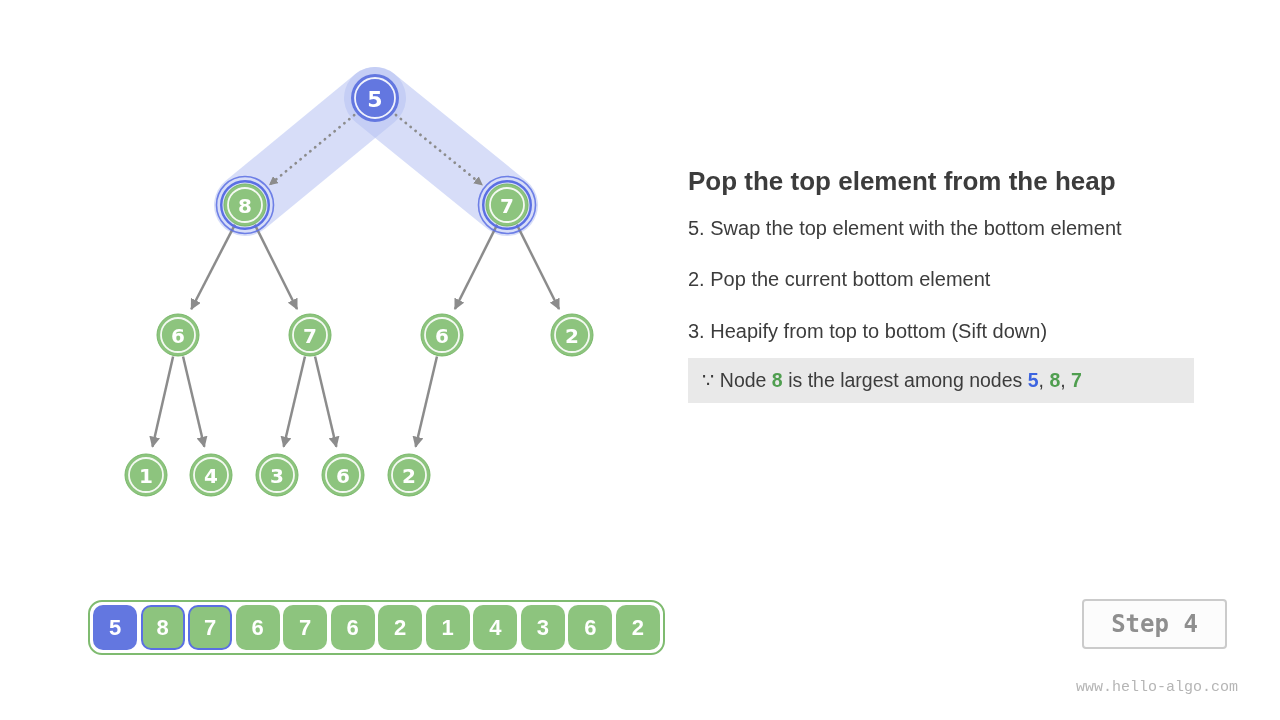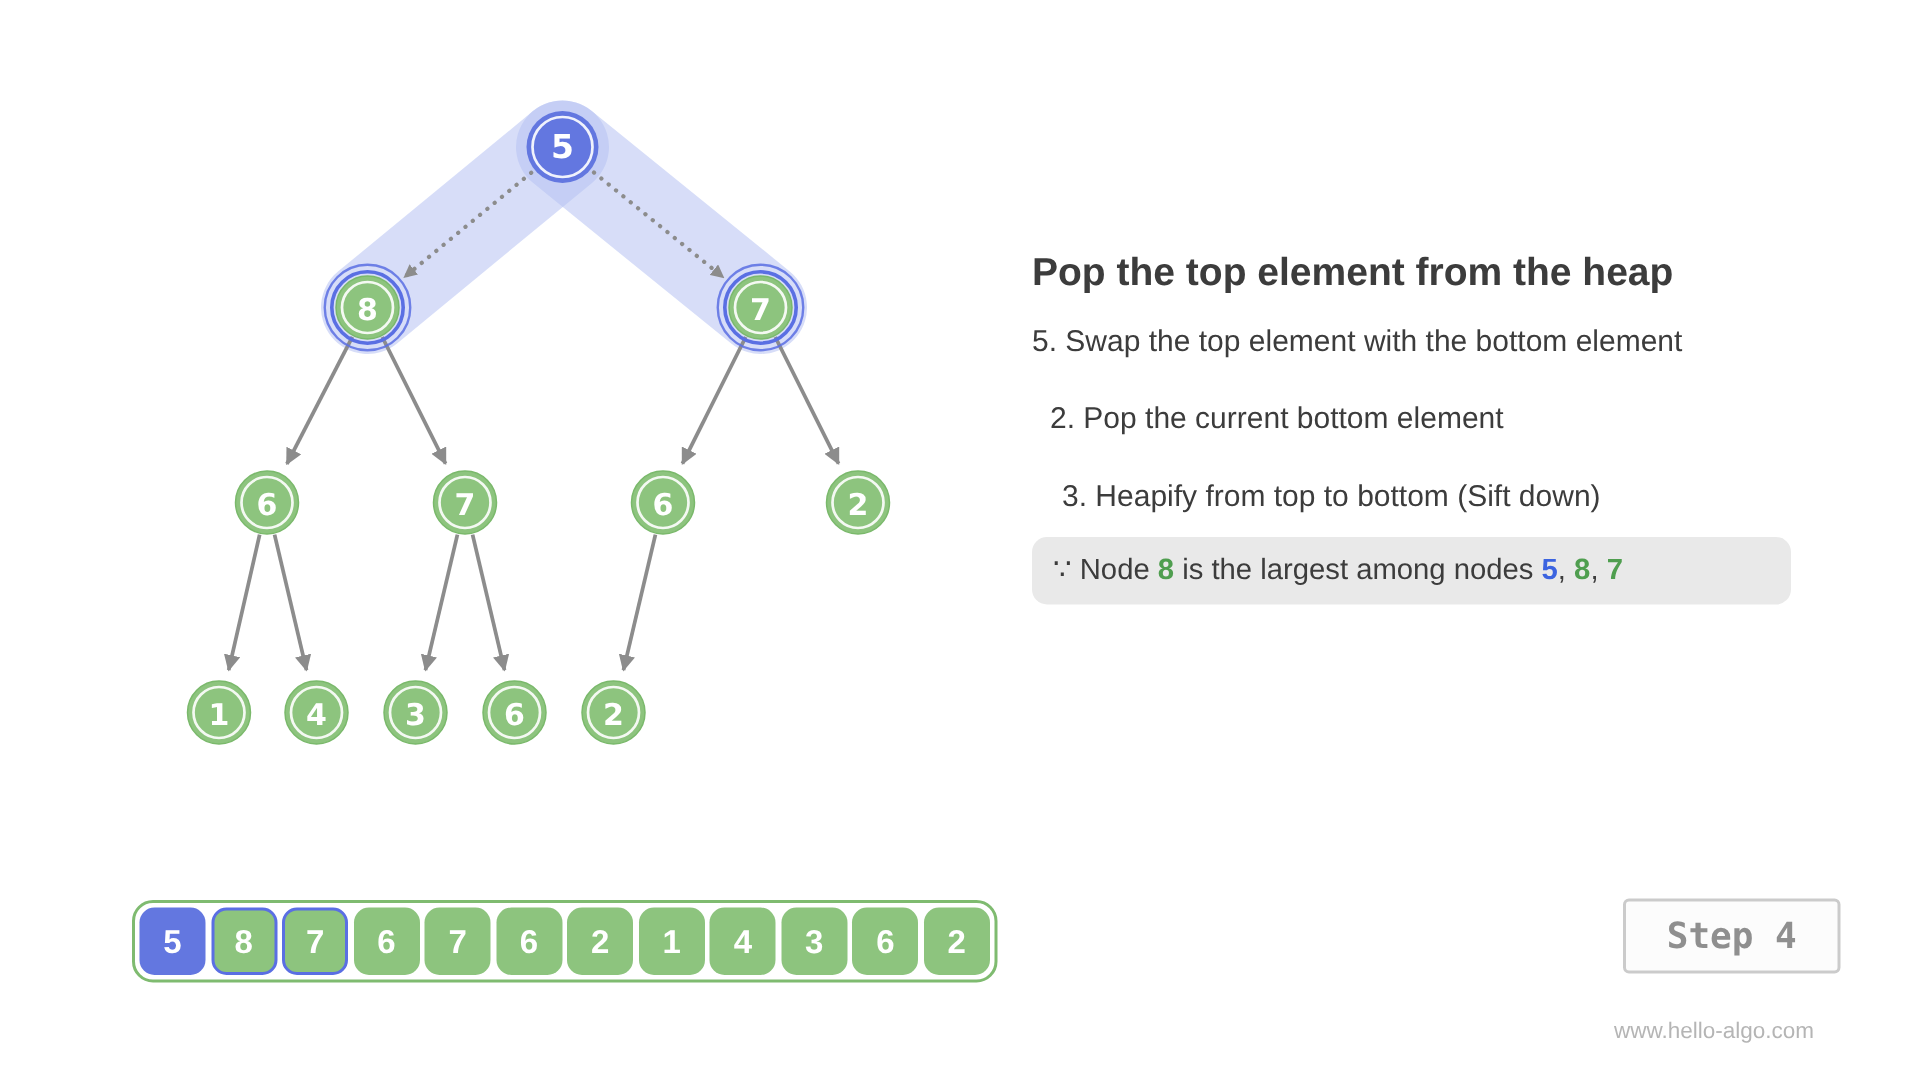"2. Pop the current bottom" #step-2 { margin-left: 12px -> none }
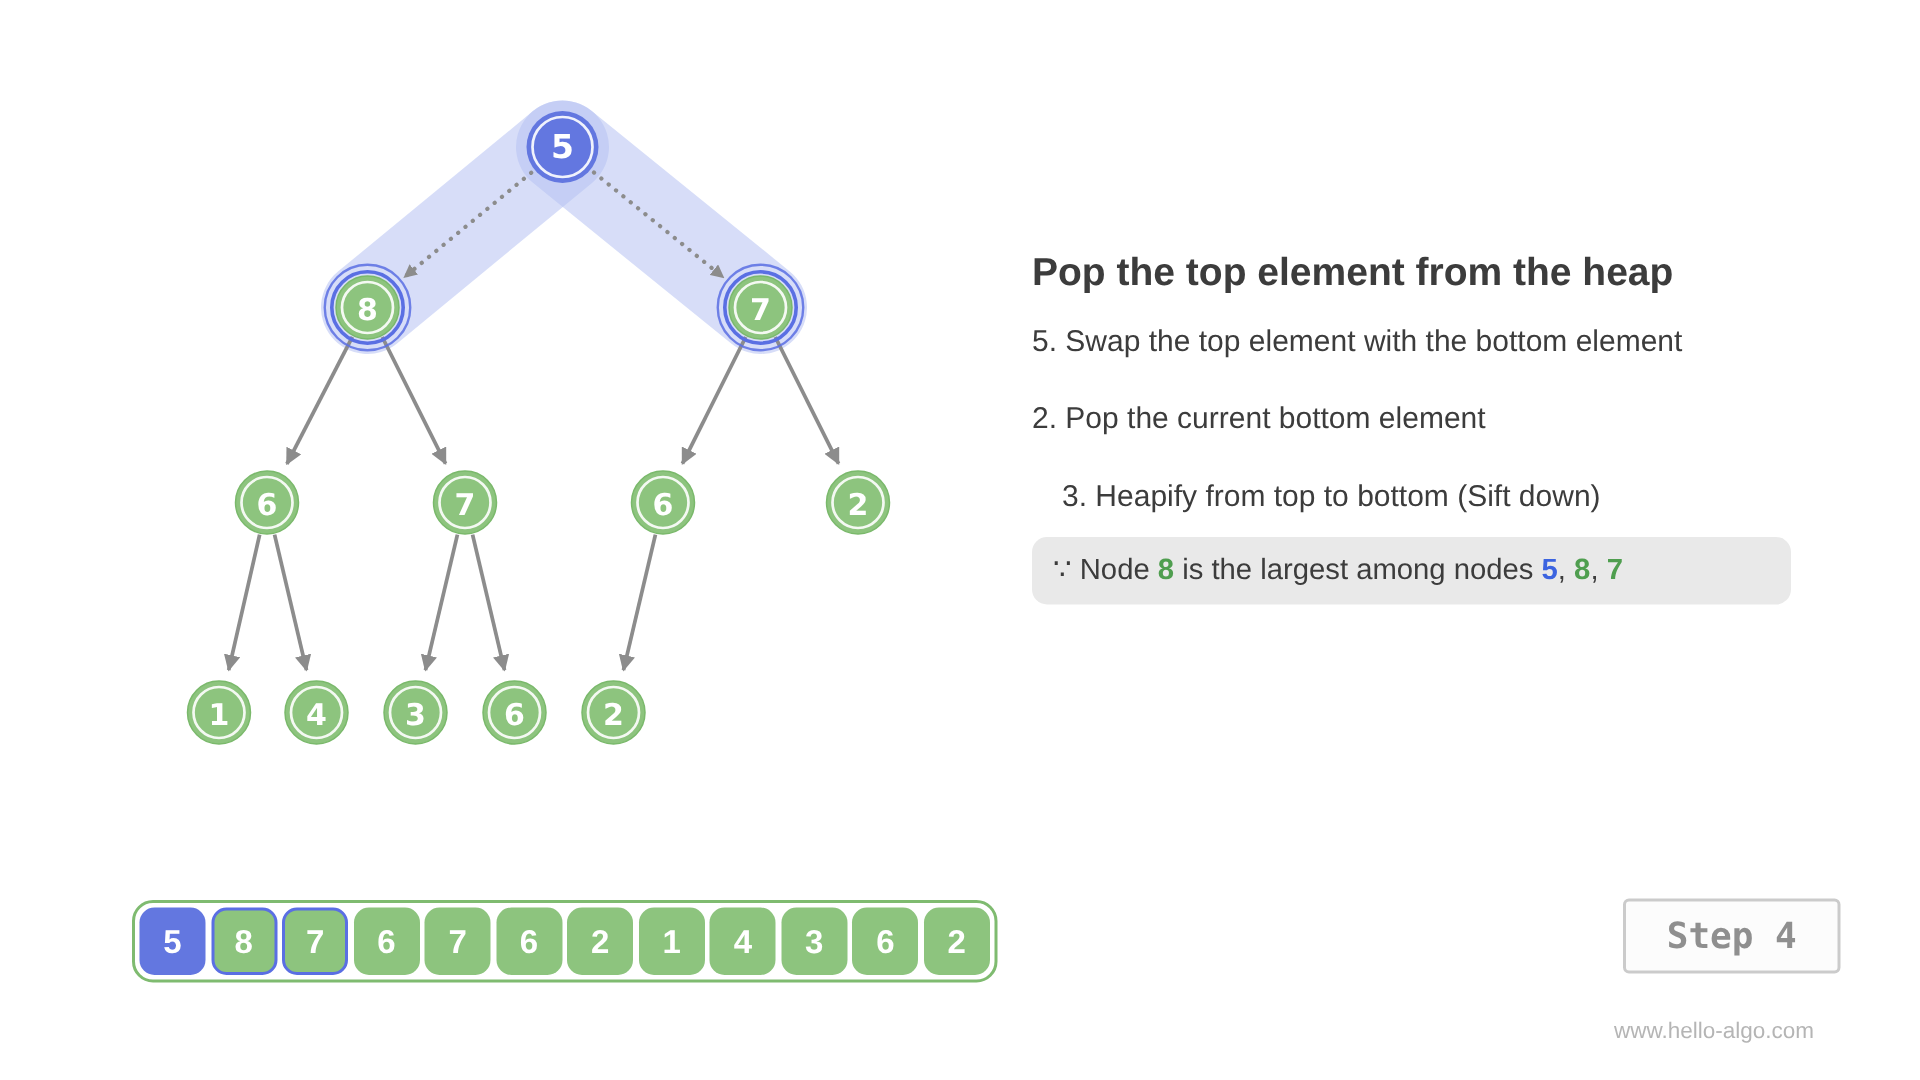"3. Heapify from top to" #step-3 { margin-left: 20px -> none }
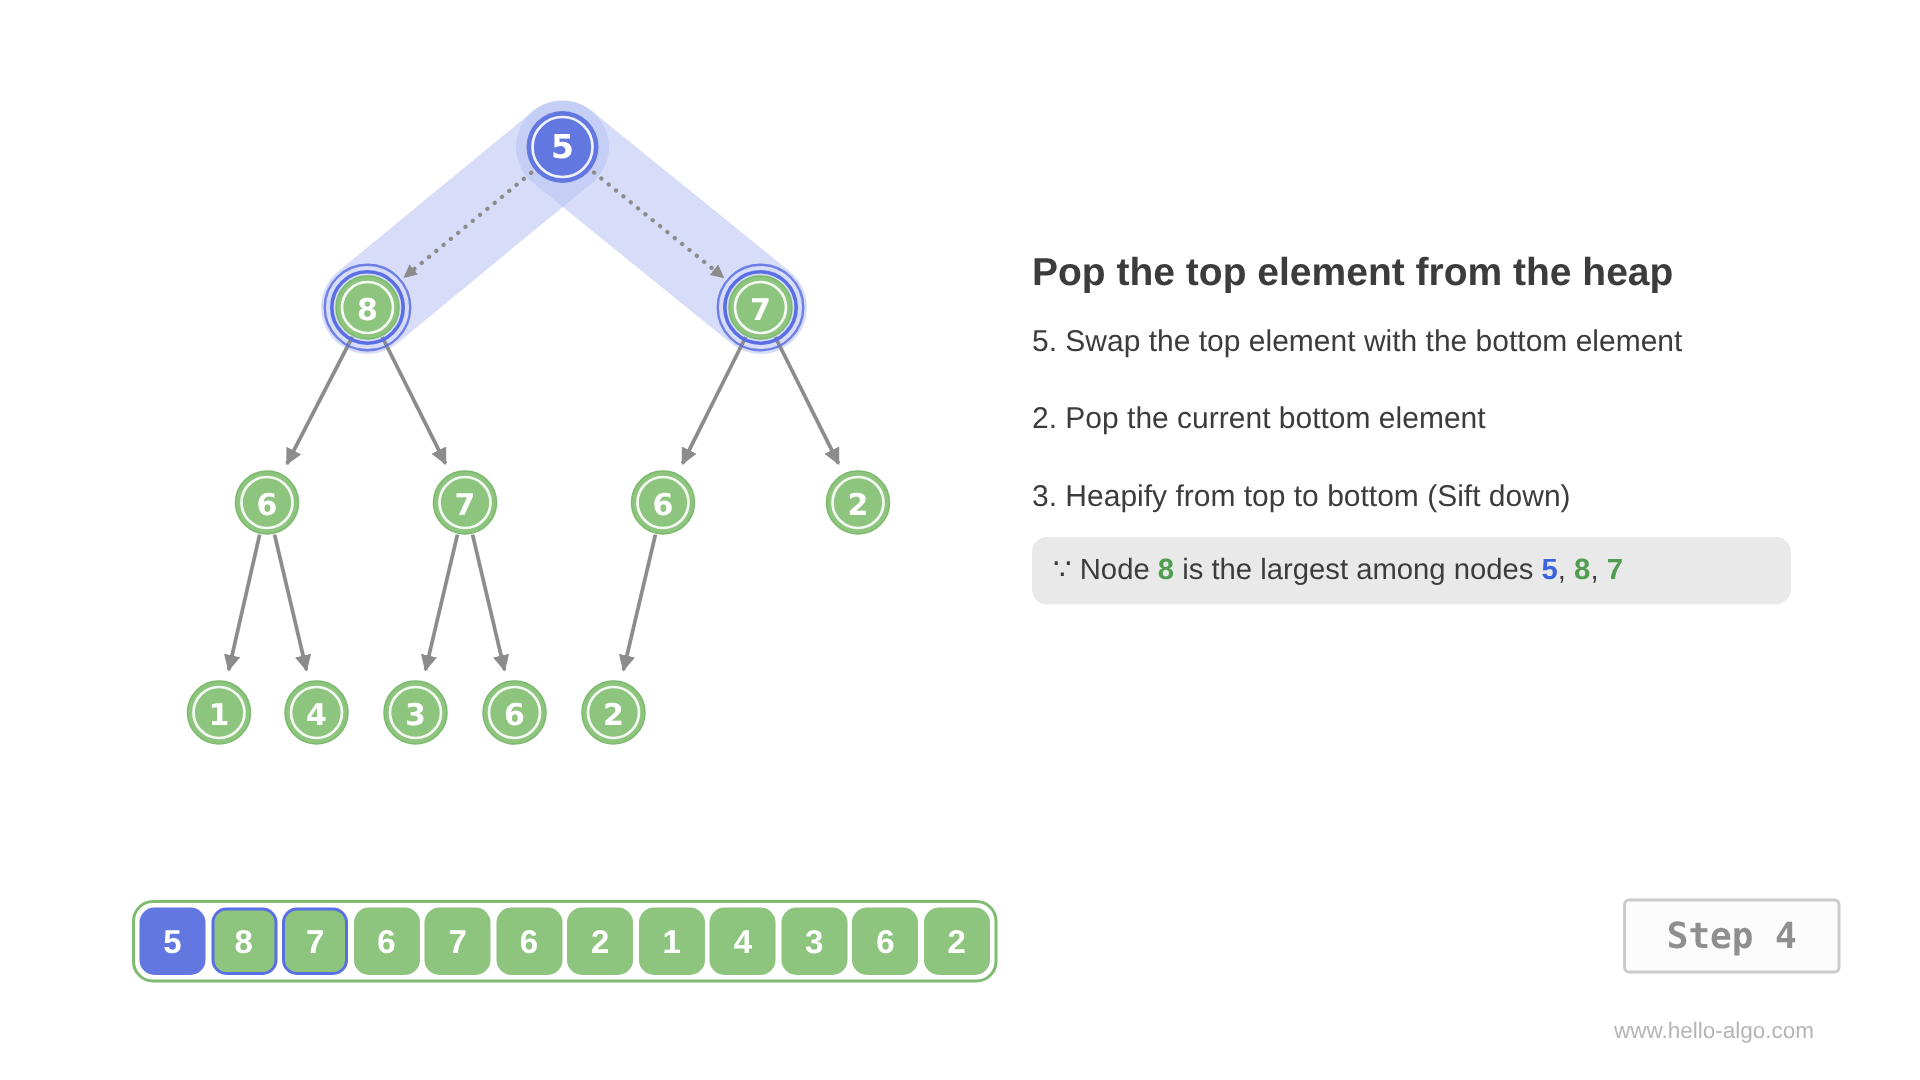"∵ Node 8 is the" .note-box { border-radius: 10px -> 0 }
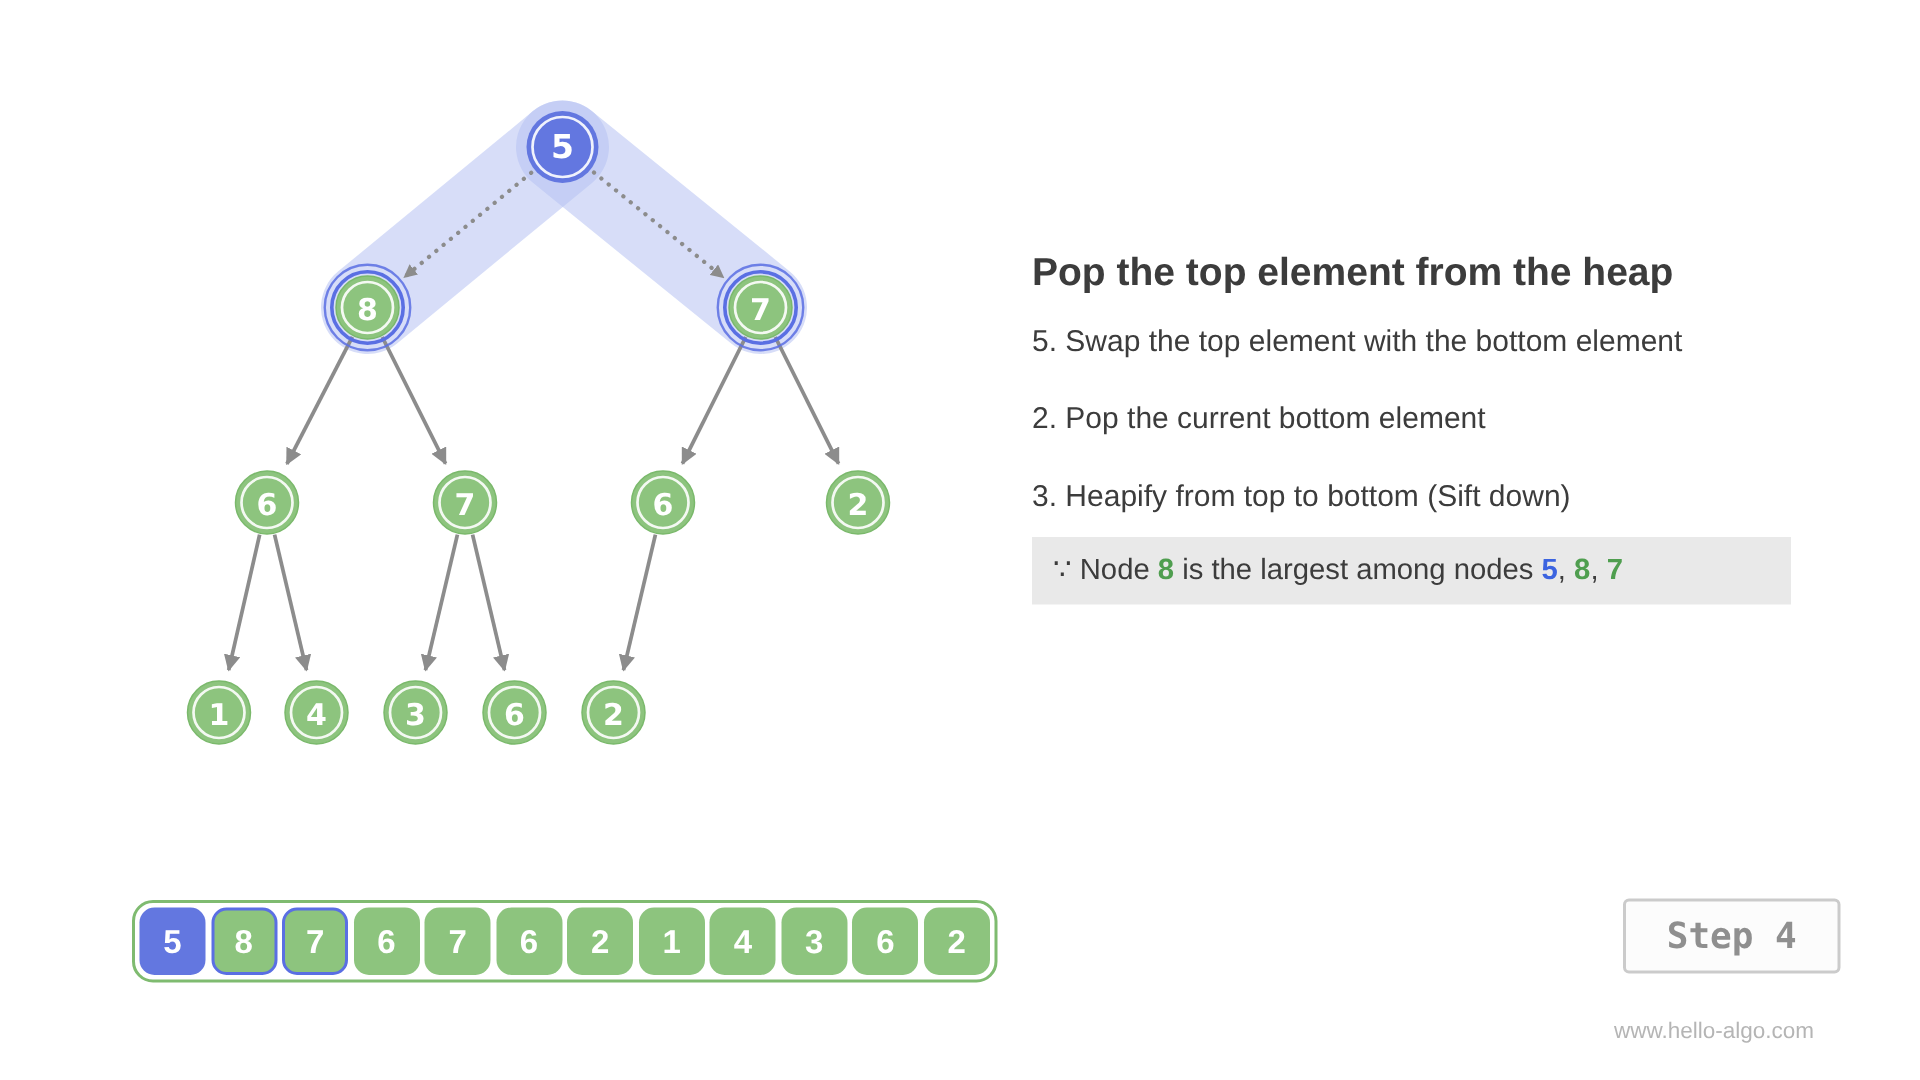"www.hello-algo.com" .watermark { font-family: Liberation Sans, sans-serif -> Liberation Mono, monospace }
